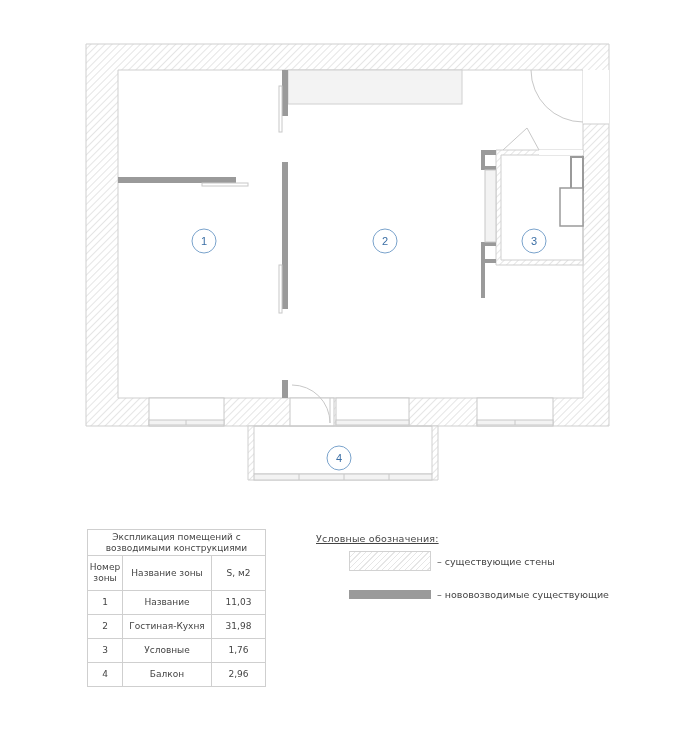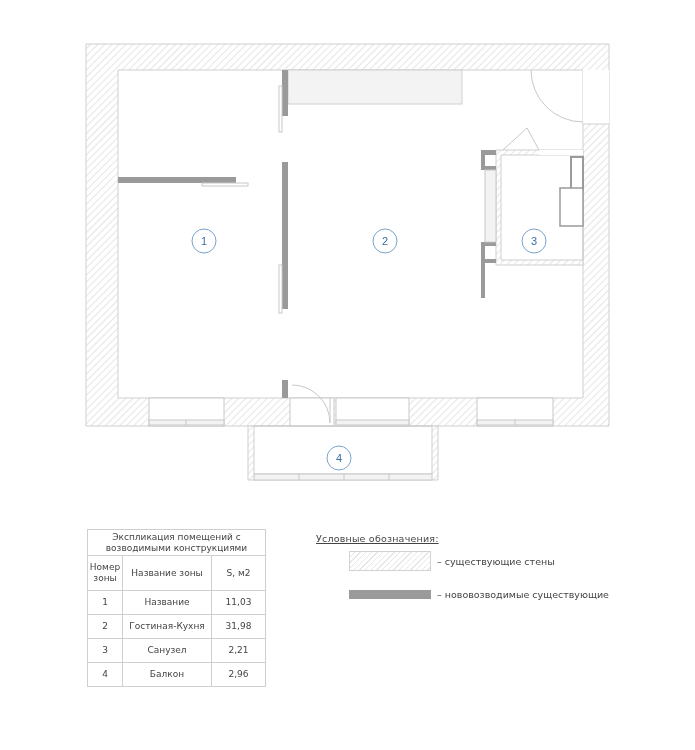"Санузел" td { text: Санузел -> Условные }
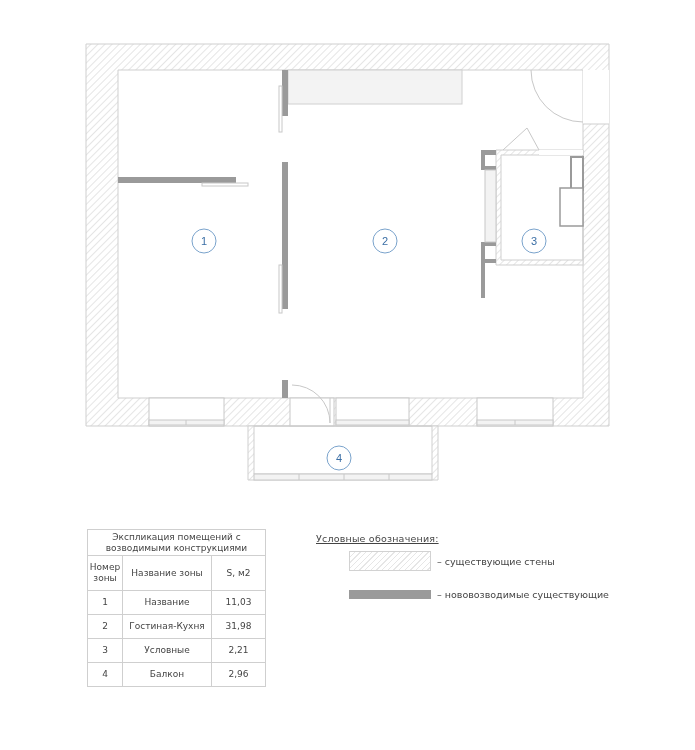"2,21" td { text: 2,21 -> 1,76 }
